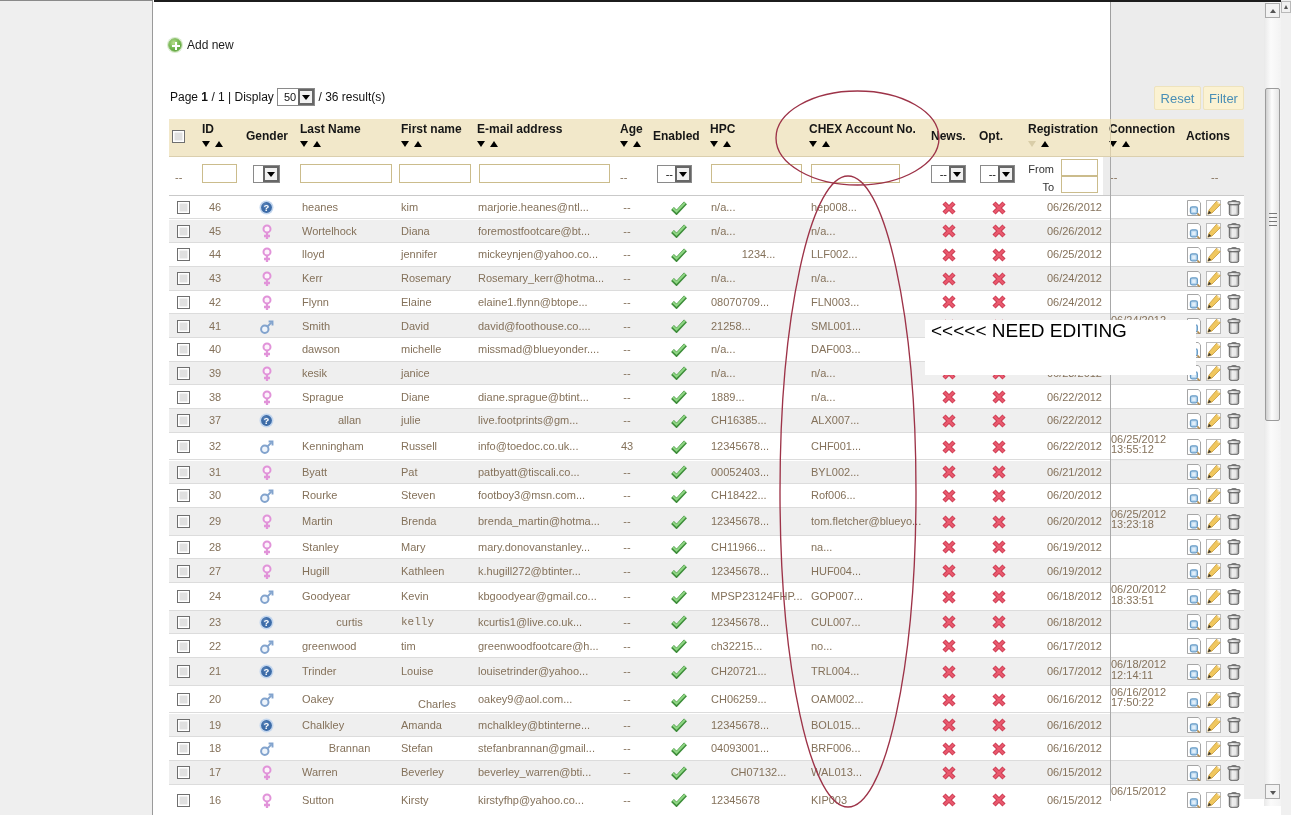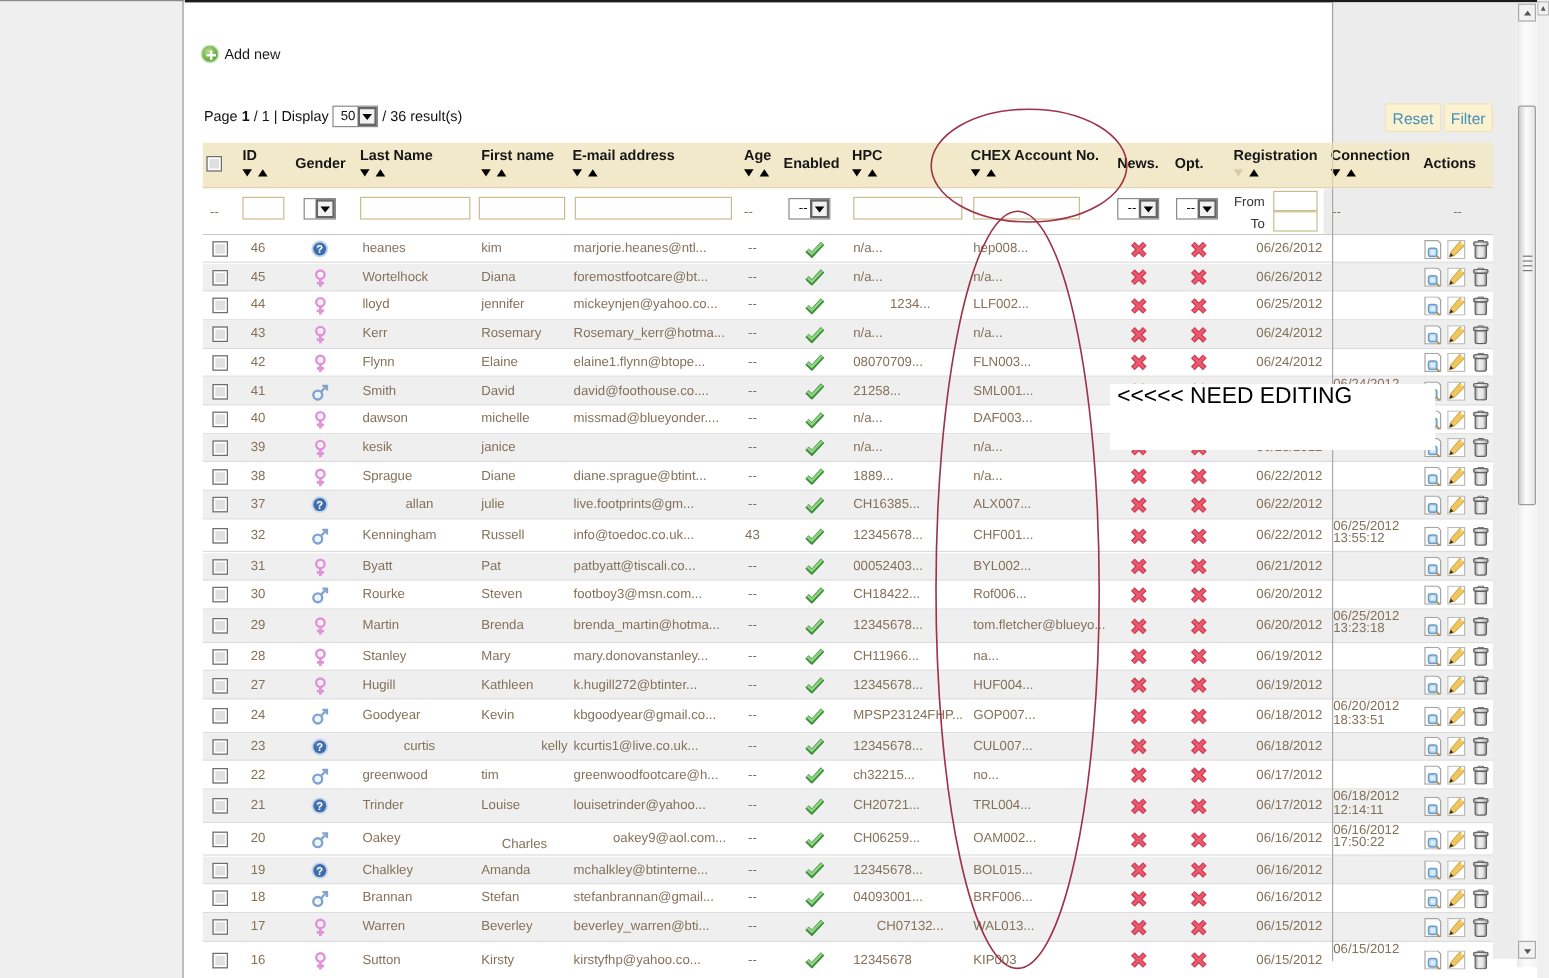"kelly" span.c { font-family: none -> Liberation Mono, monospace; text-align: right -> left }
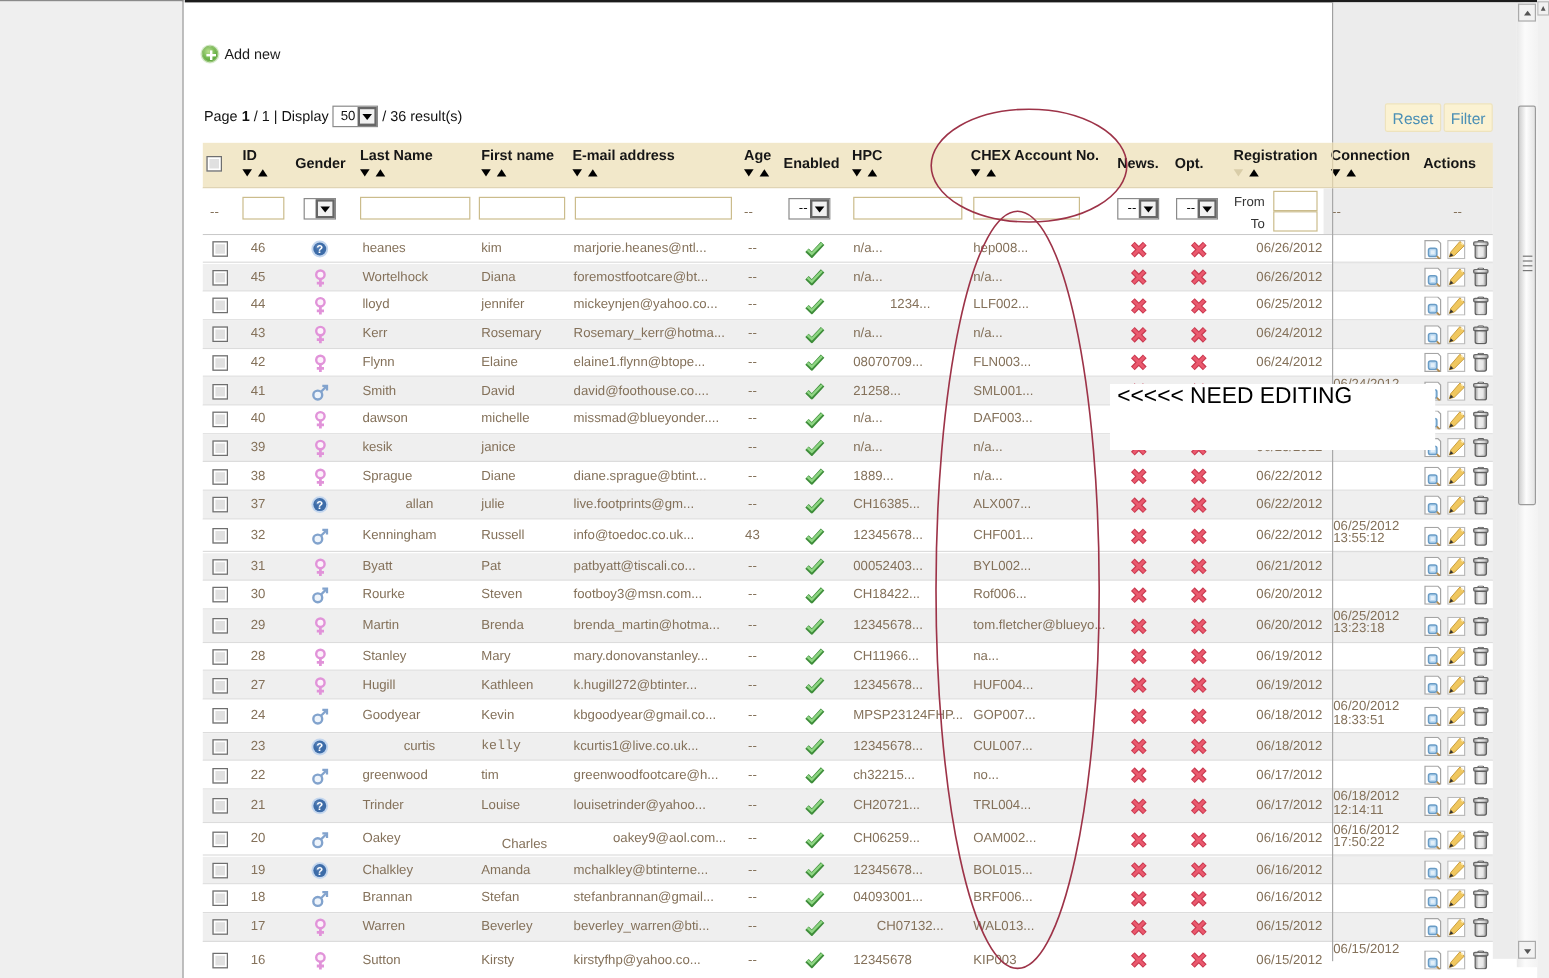"oakey9@aol.com..." span.c { margin-left: 16px -> none; text-align: center -> left }
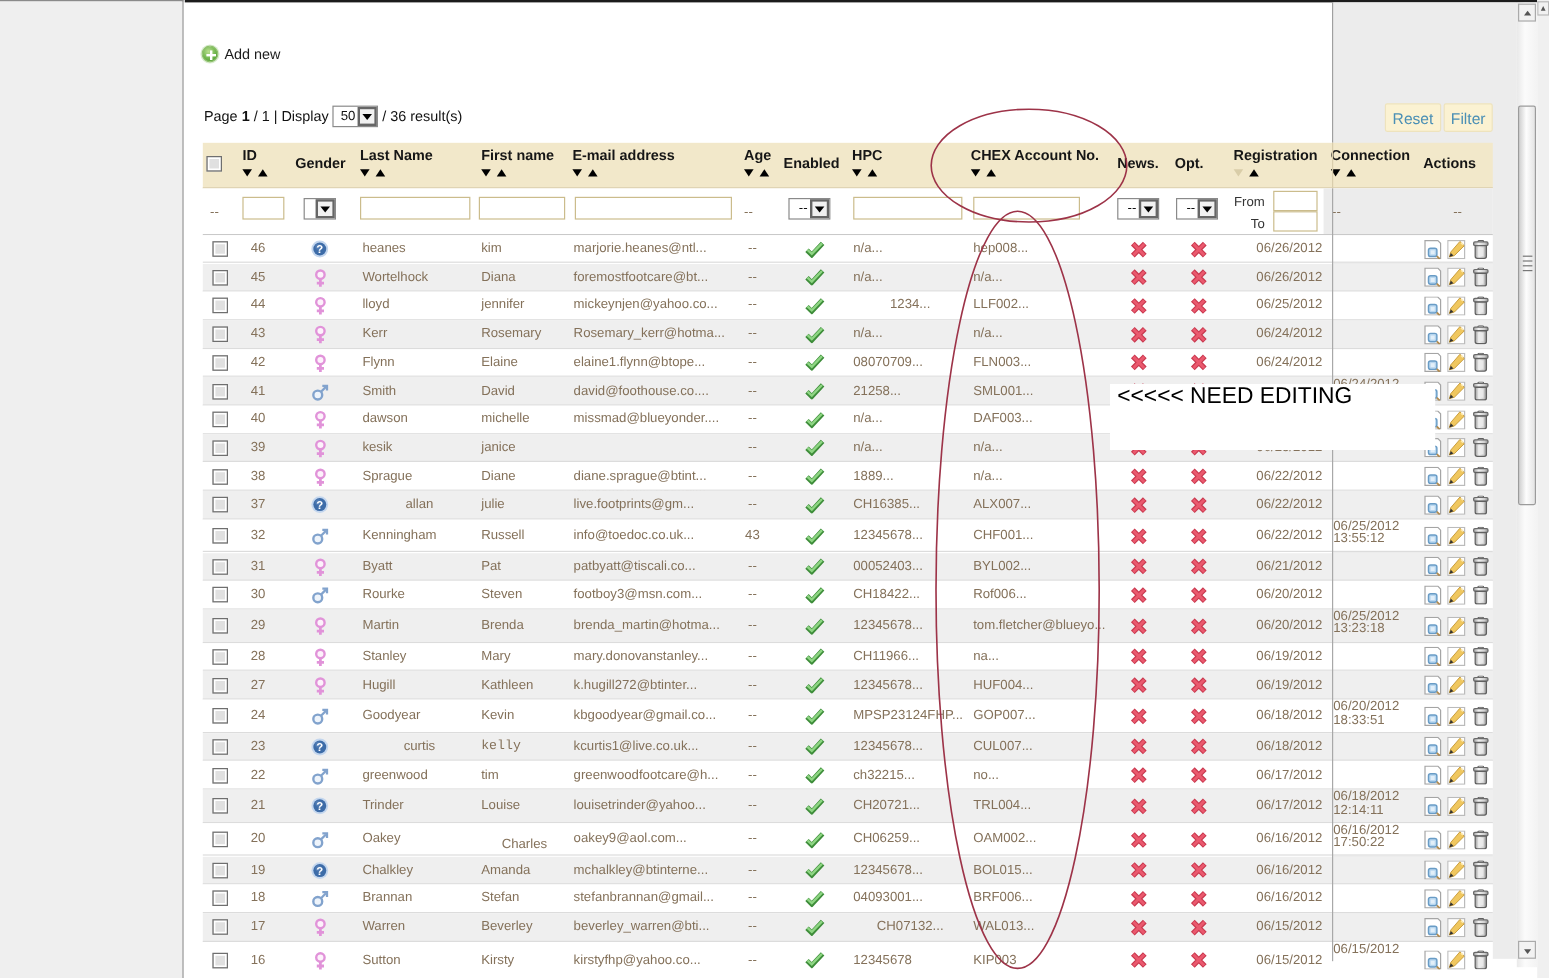"Brannan" span.c { text-align: left -> center }
